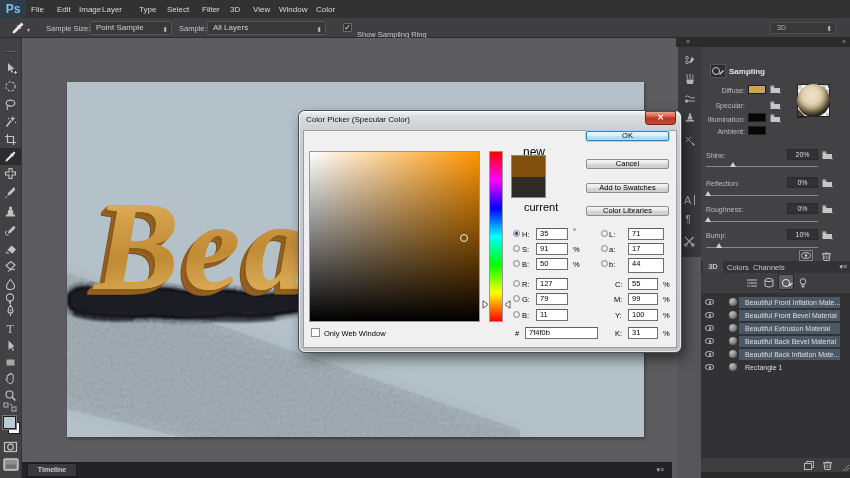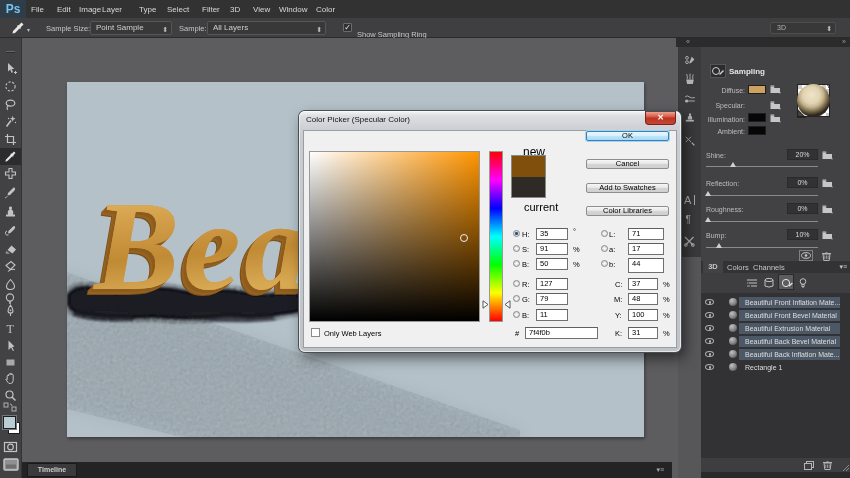"37" div.fld { text: 37 -> 55 }
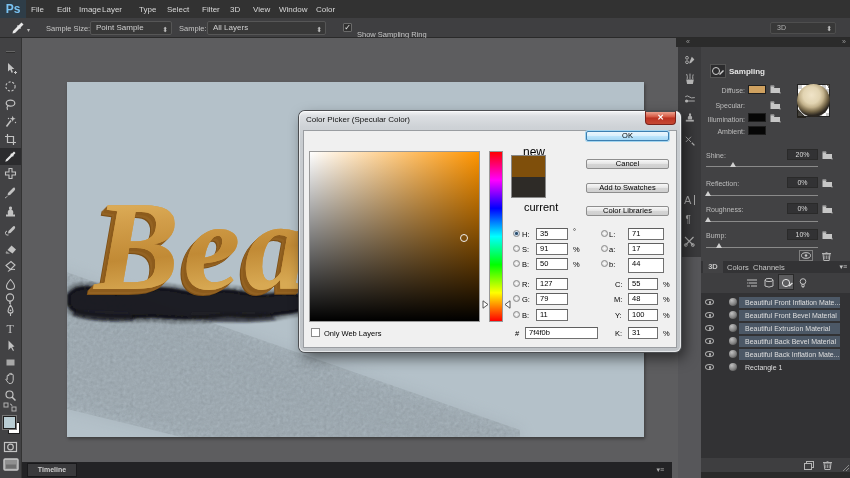"48" div.fld { text: 48 -> 99 }
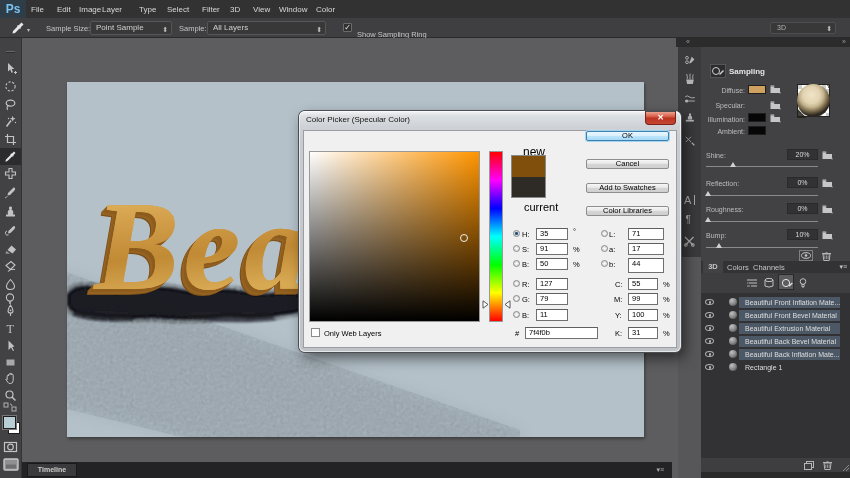"Only Web Layers" div { text: Layers -> Window }
